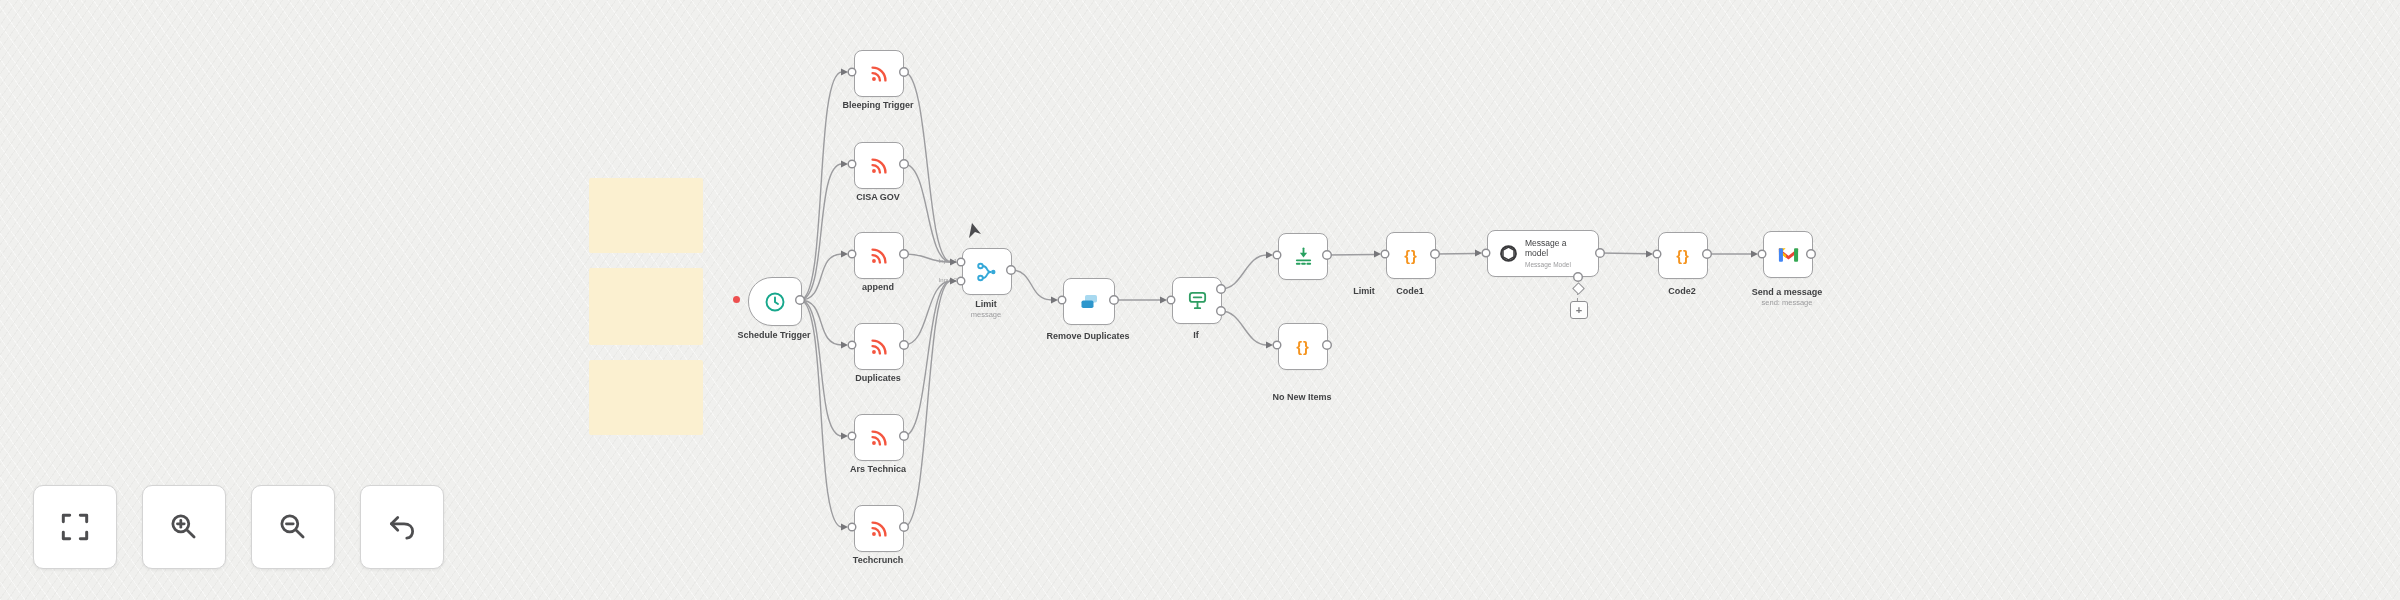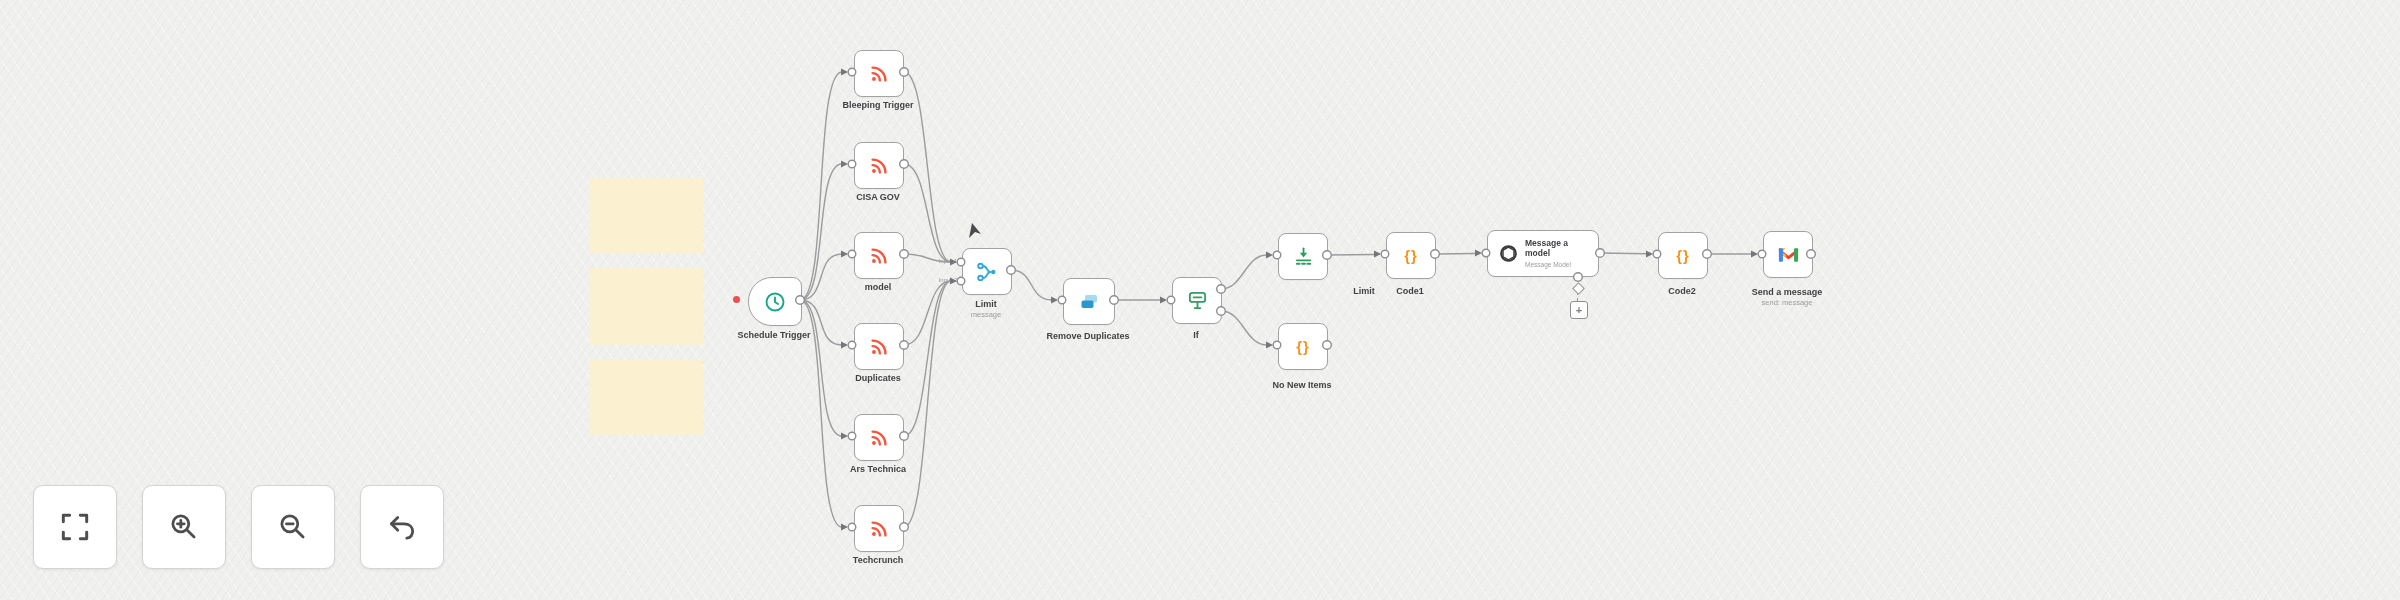"Message a model" .mm-title { font-weight: bold -> normal }
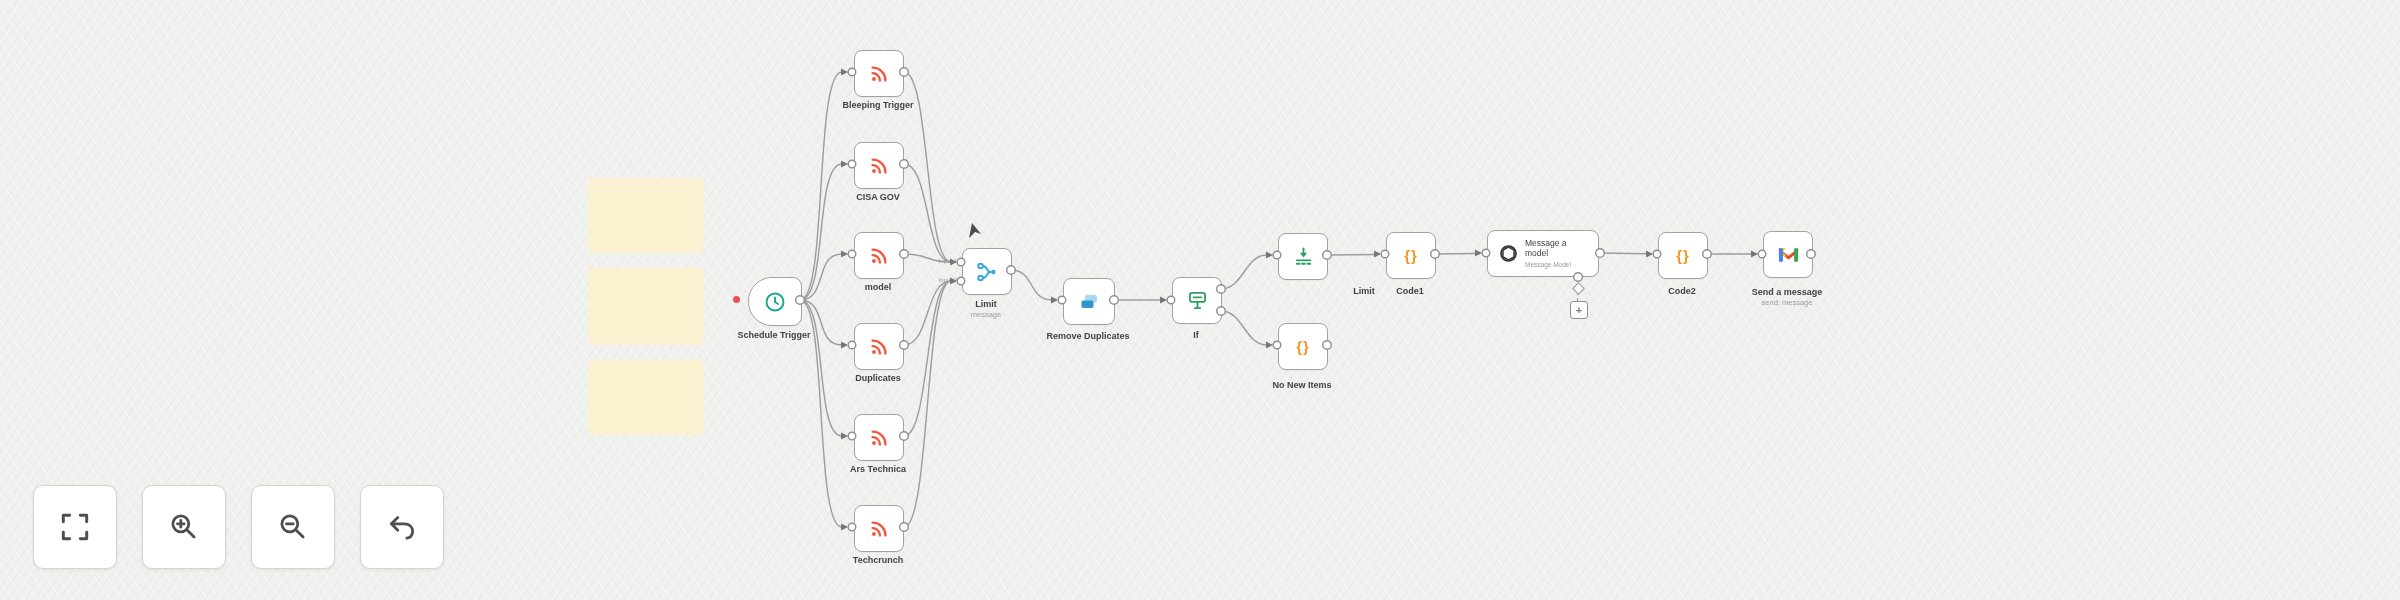"model" div.nlabel { text: model -> append }
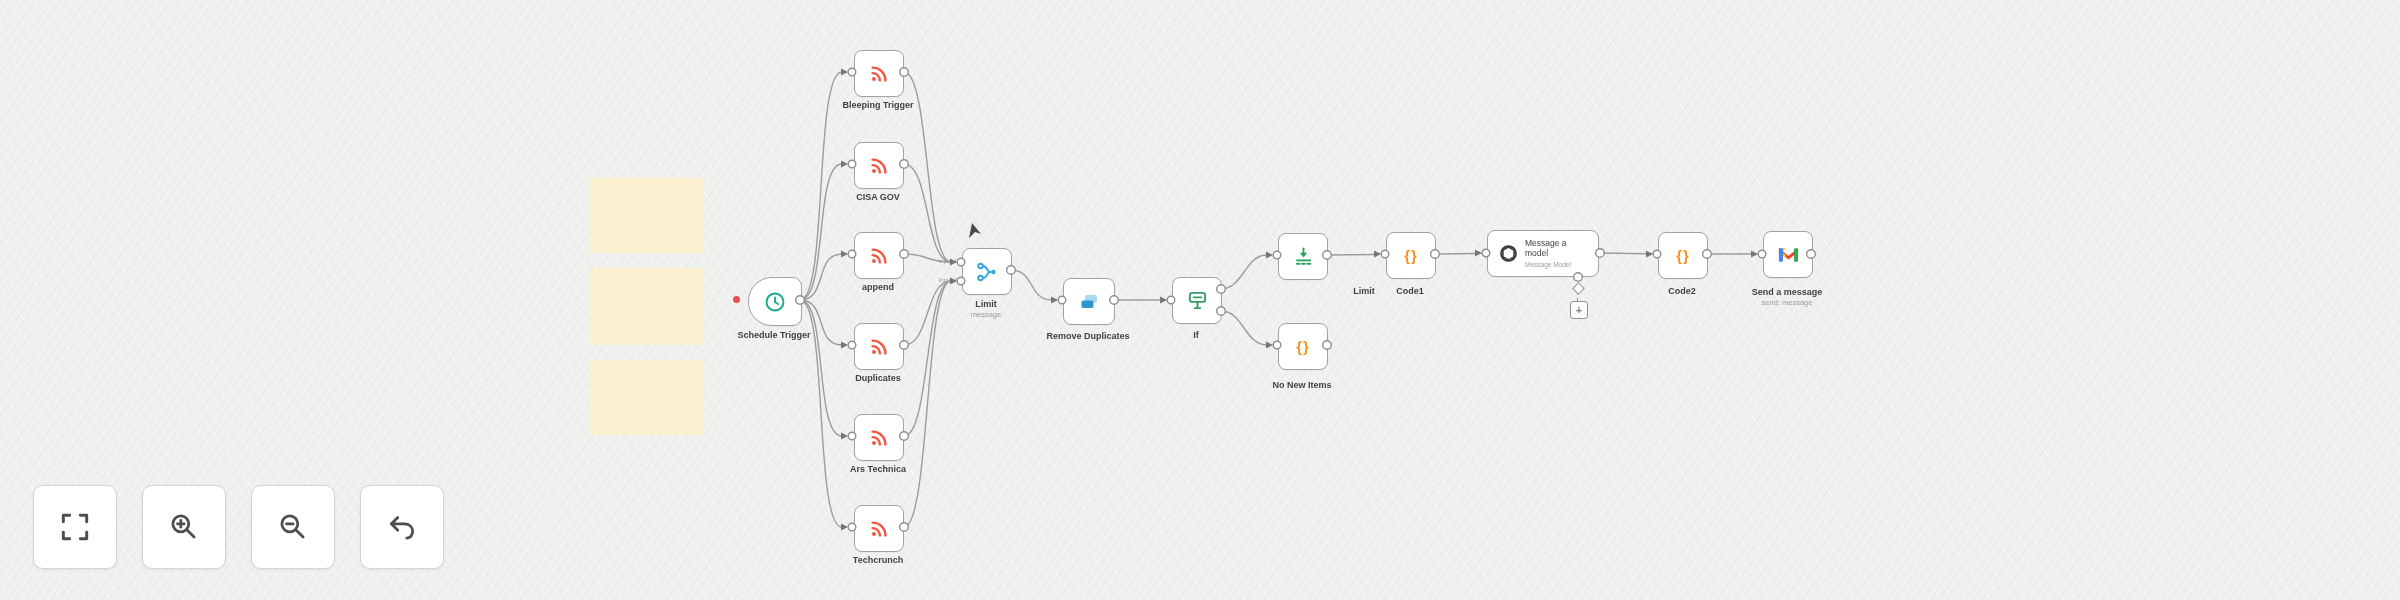"No New Items" div.nlabel { top: 380px -> 392px }
